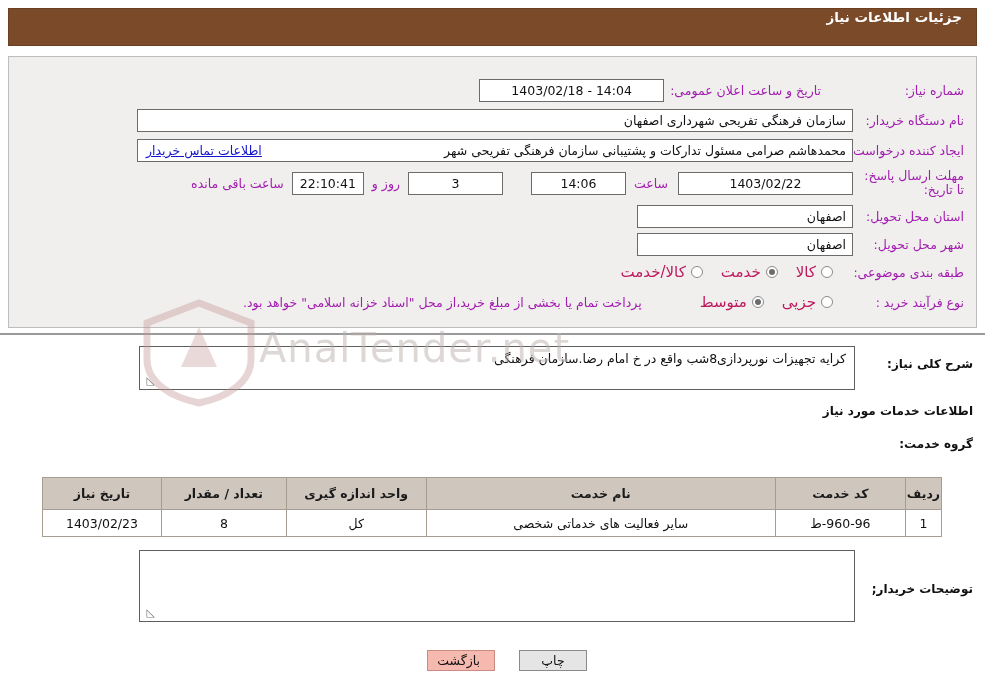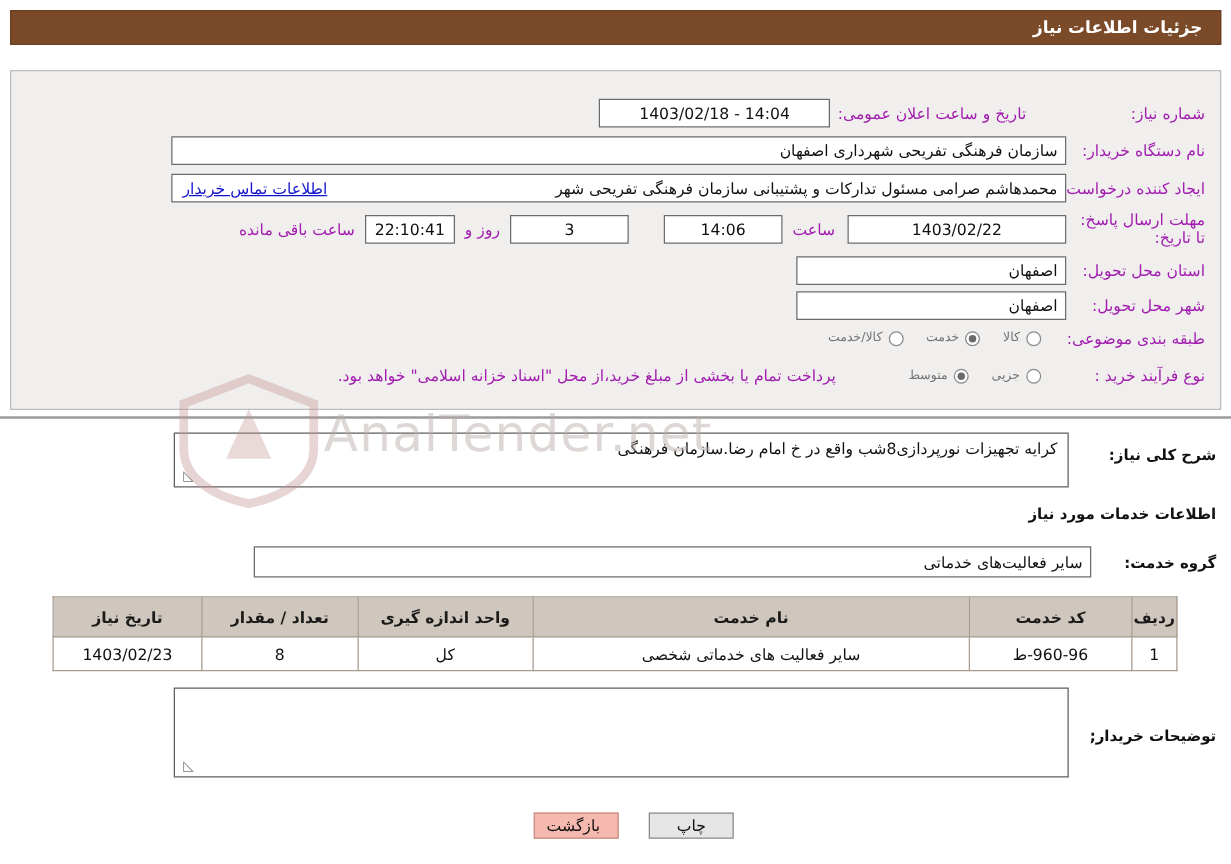"جزئیات اطلاعات نیاز" .header { align-items: center -> none; height: 28px -> 38px }
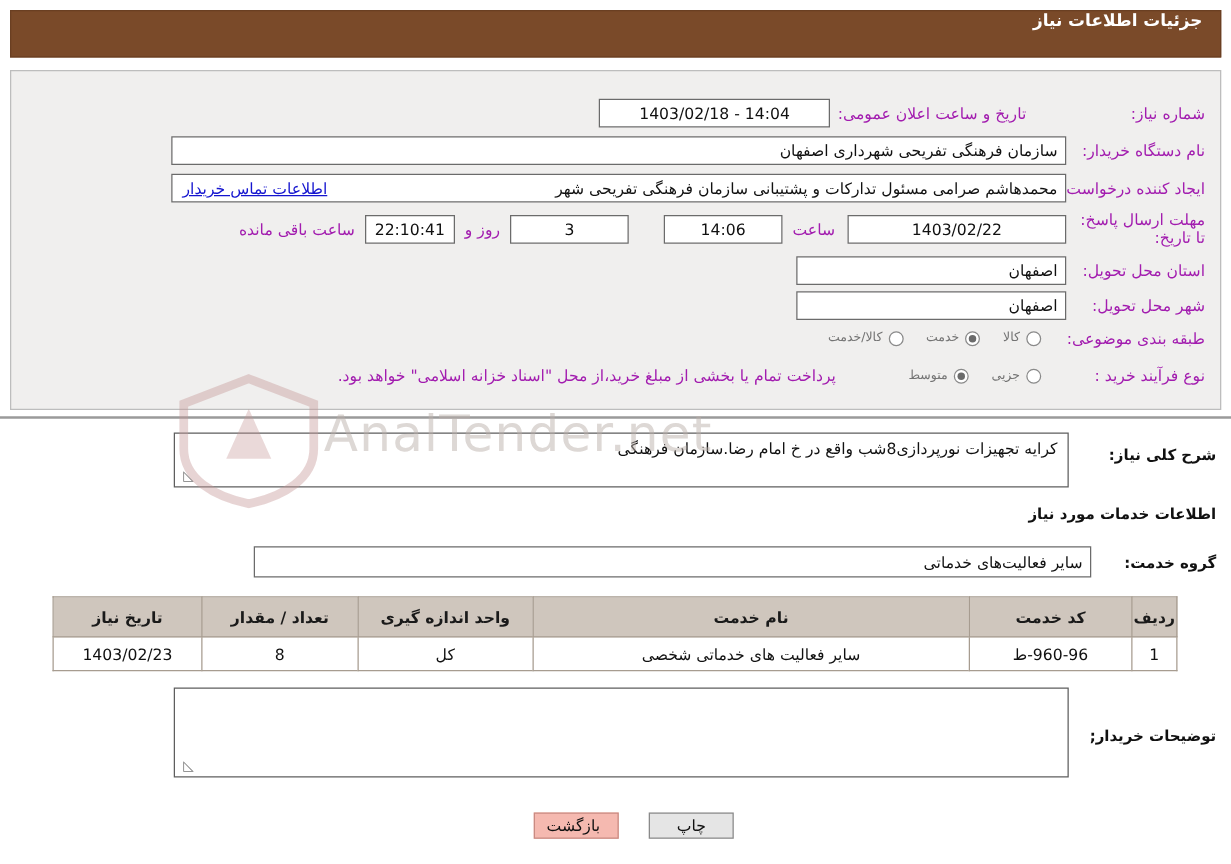"کالا/خدمت" .radio-lbl { color: #737373 -> #be185d; font-size: 10px -> 15px }
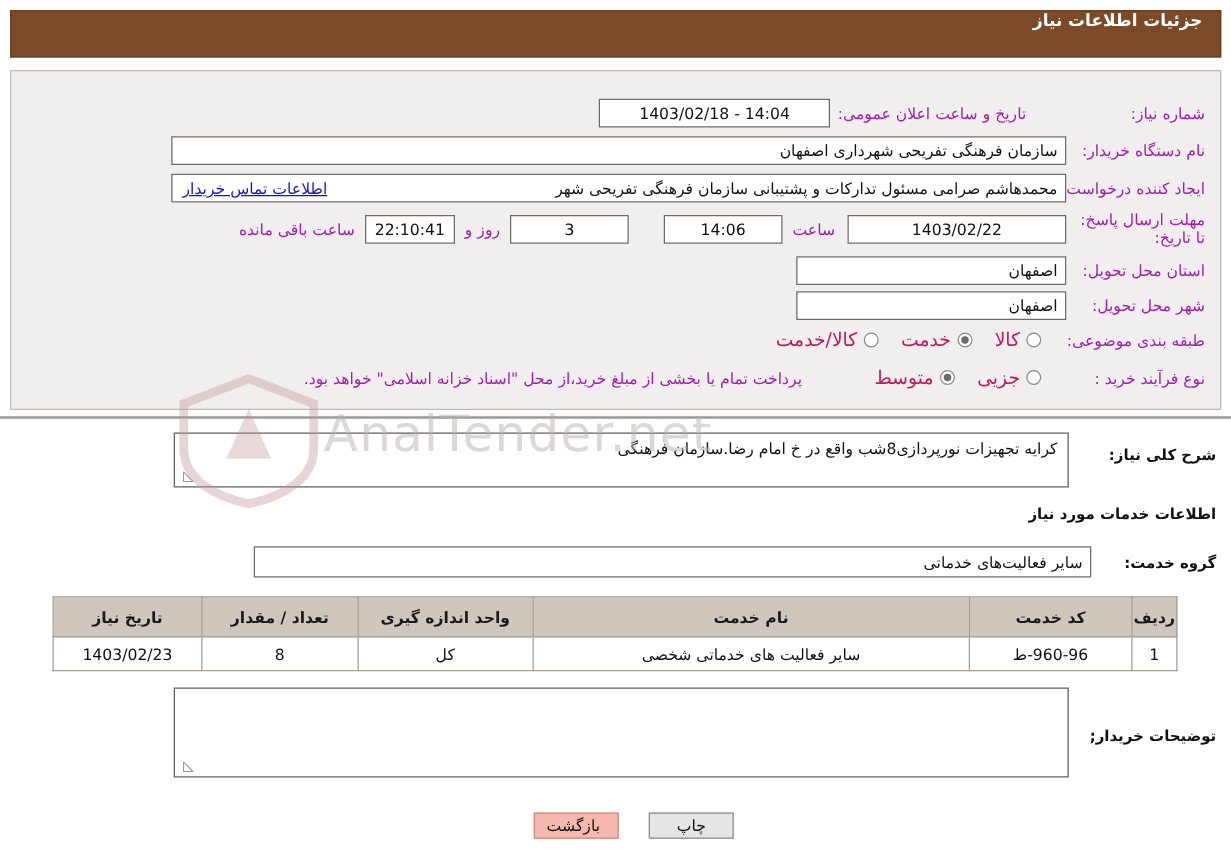"سایر فعالیت‌های خدماتی" span.fld { html: <span>سایر فعالیت‌های خدماتی</span> -> none }
